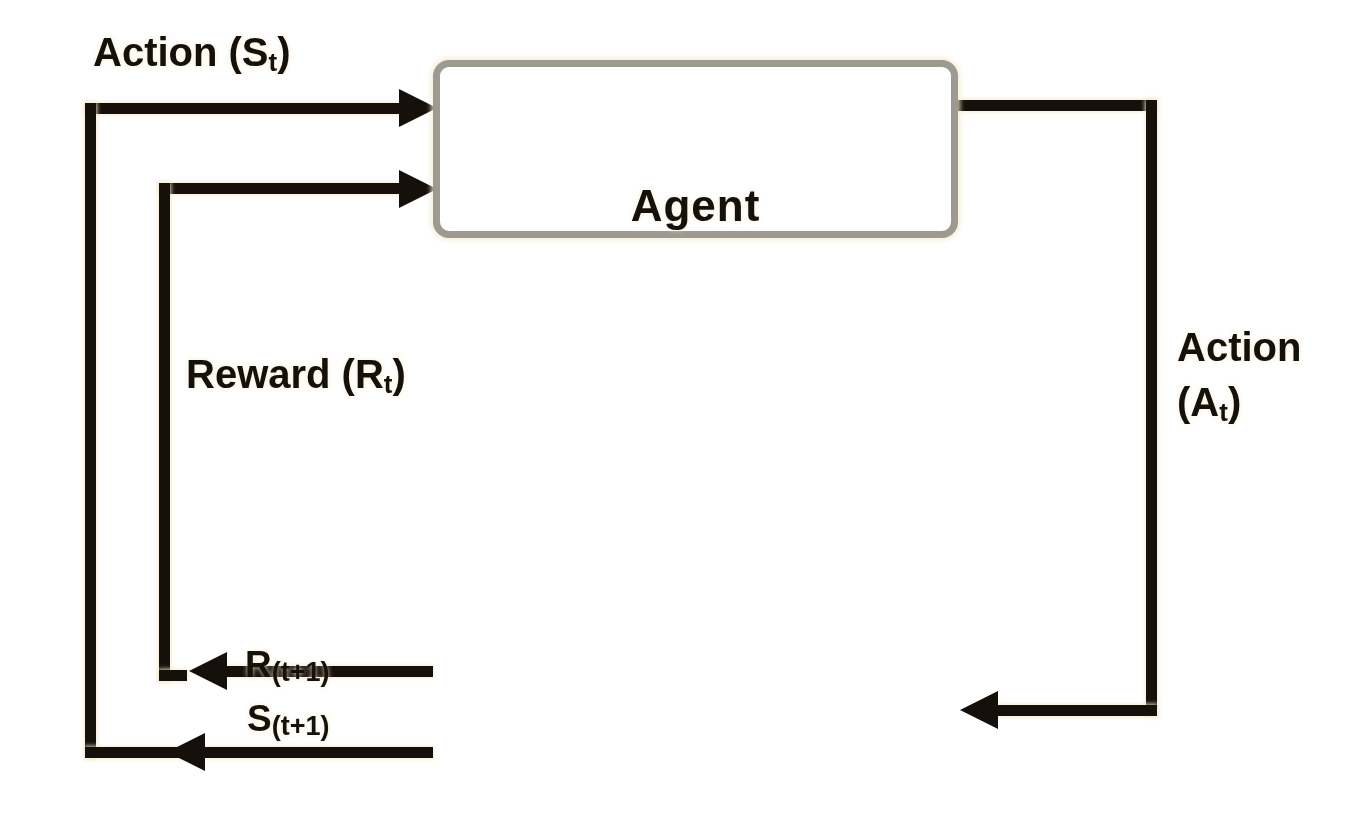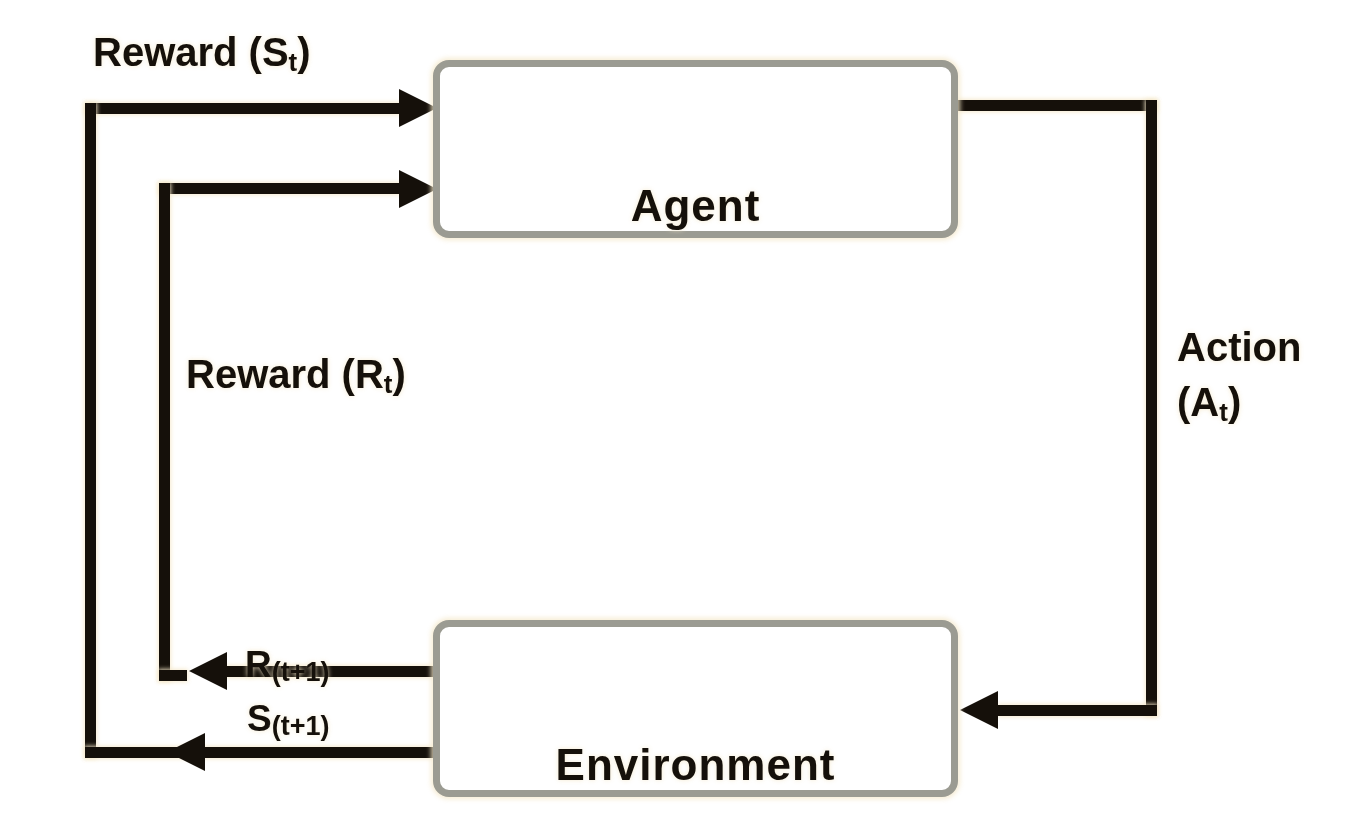"Reward (S" span { text: Reward -> Action }
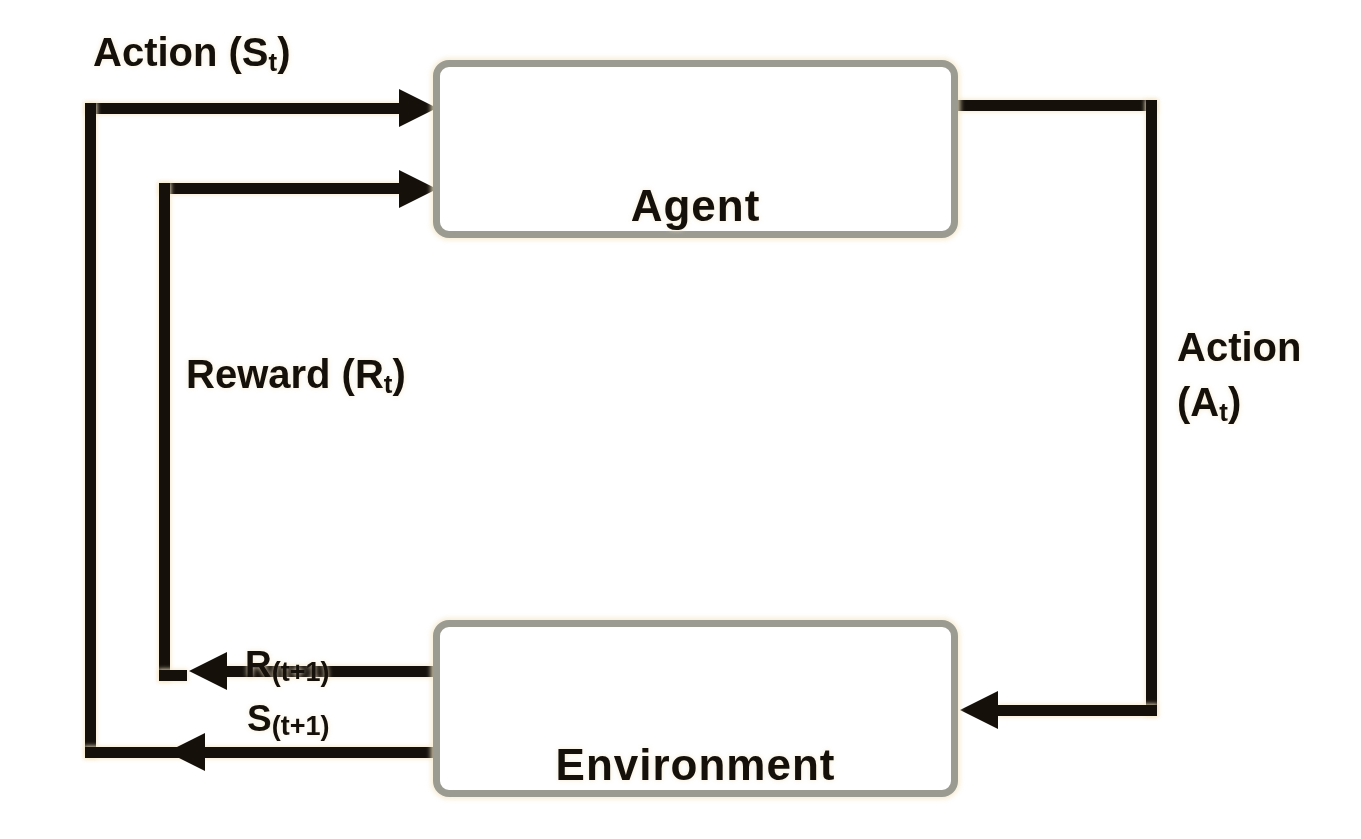"Environment" div.node { html: <div> <span>Environment</span> </div> -> none }
